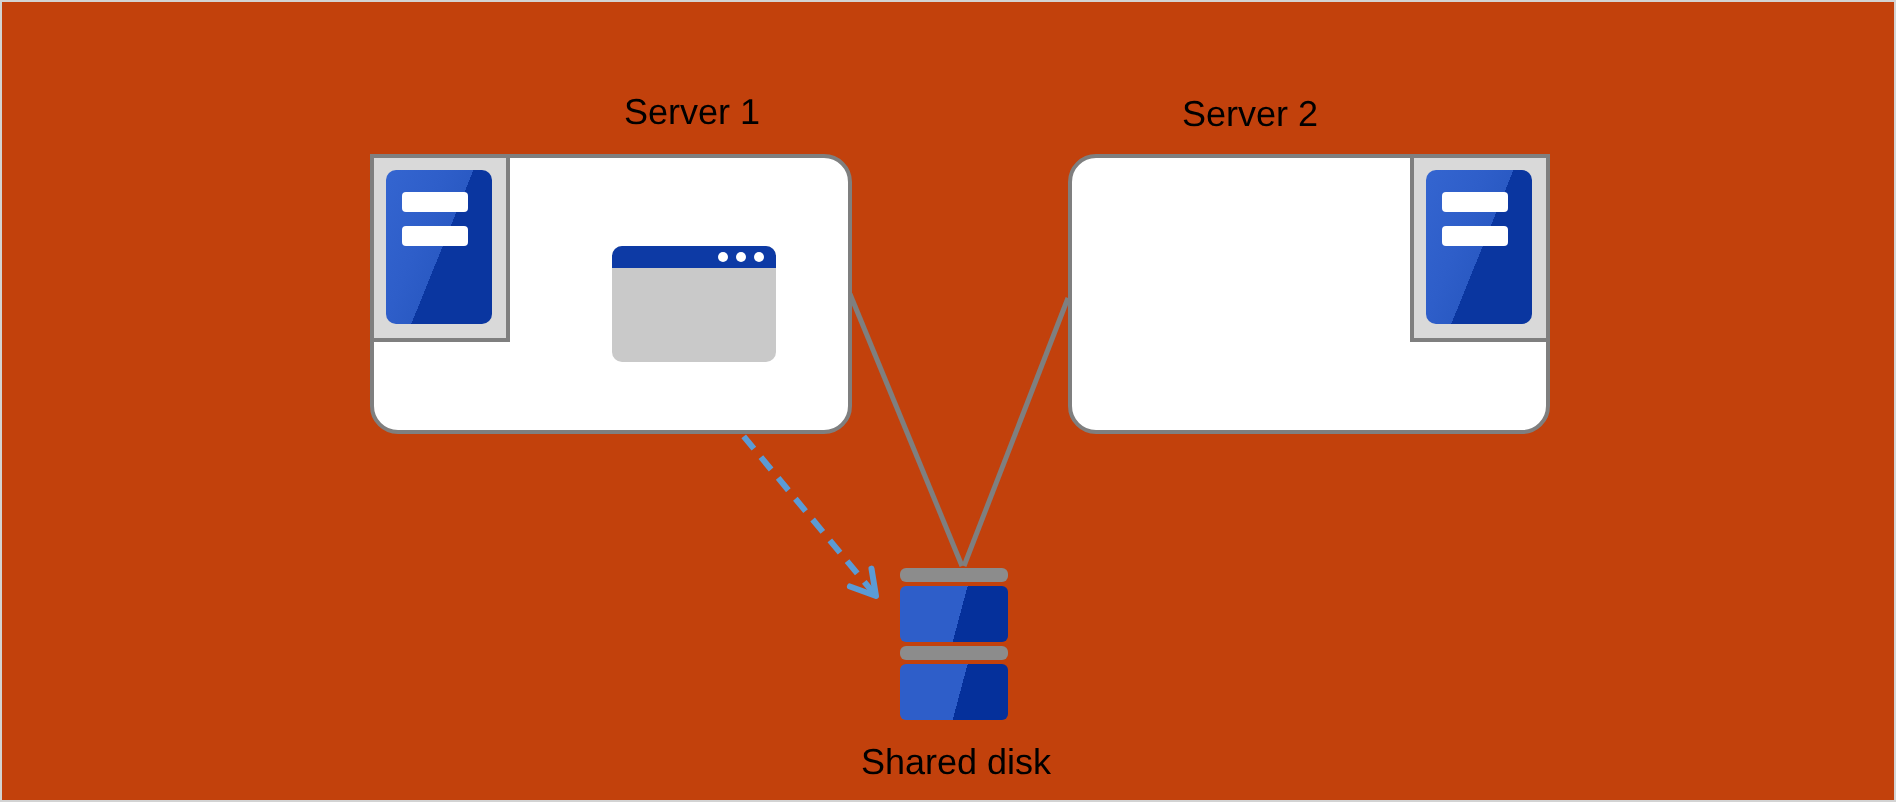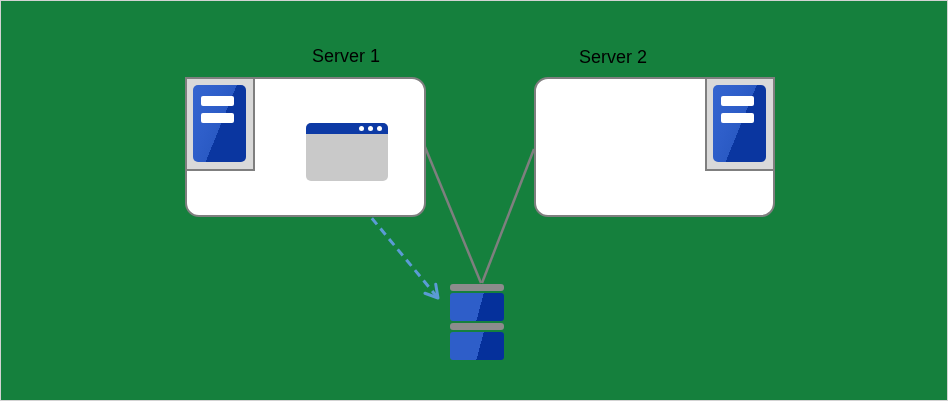"Server 1" .canvas { background: #15803d -> #c2410c }
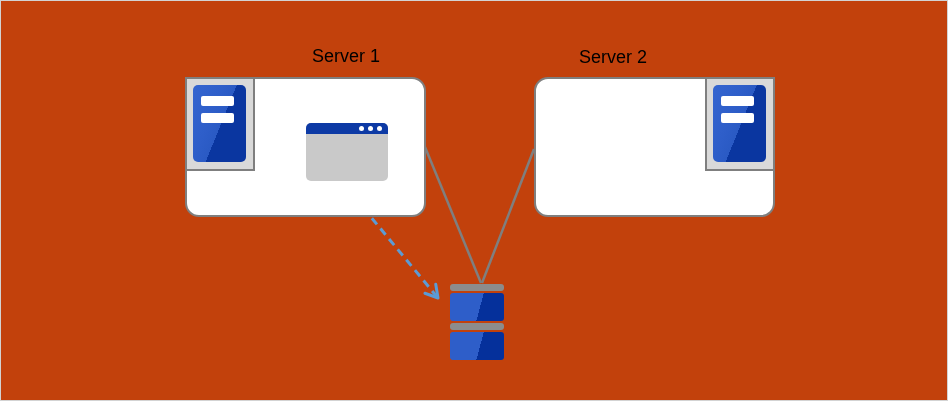"Server 2" .server2-title { left: 532px -> 544px }
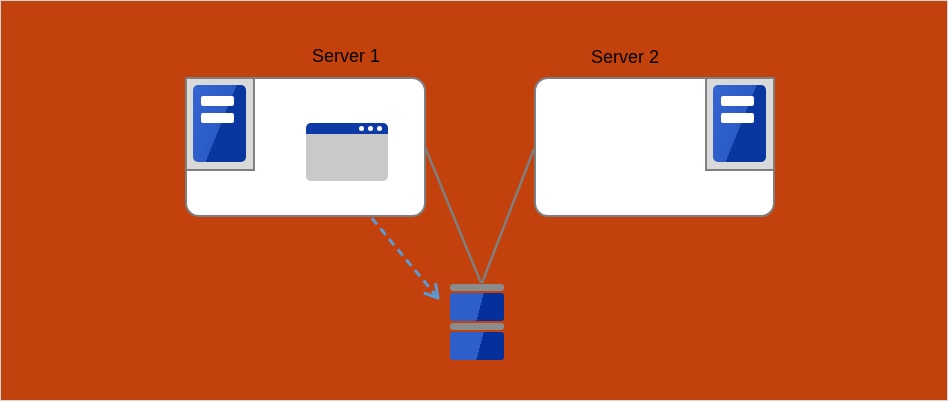"Shared disk" div.label { html: none -> <div>Shared disk</div> }
